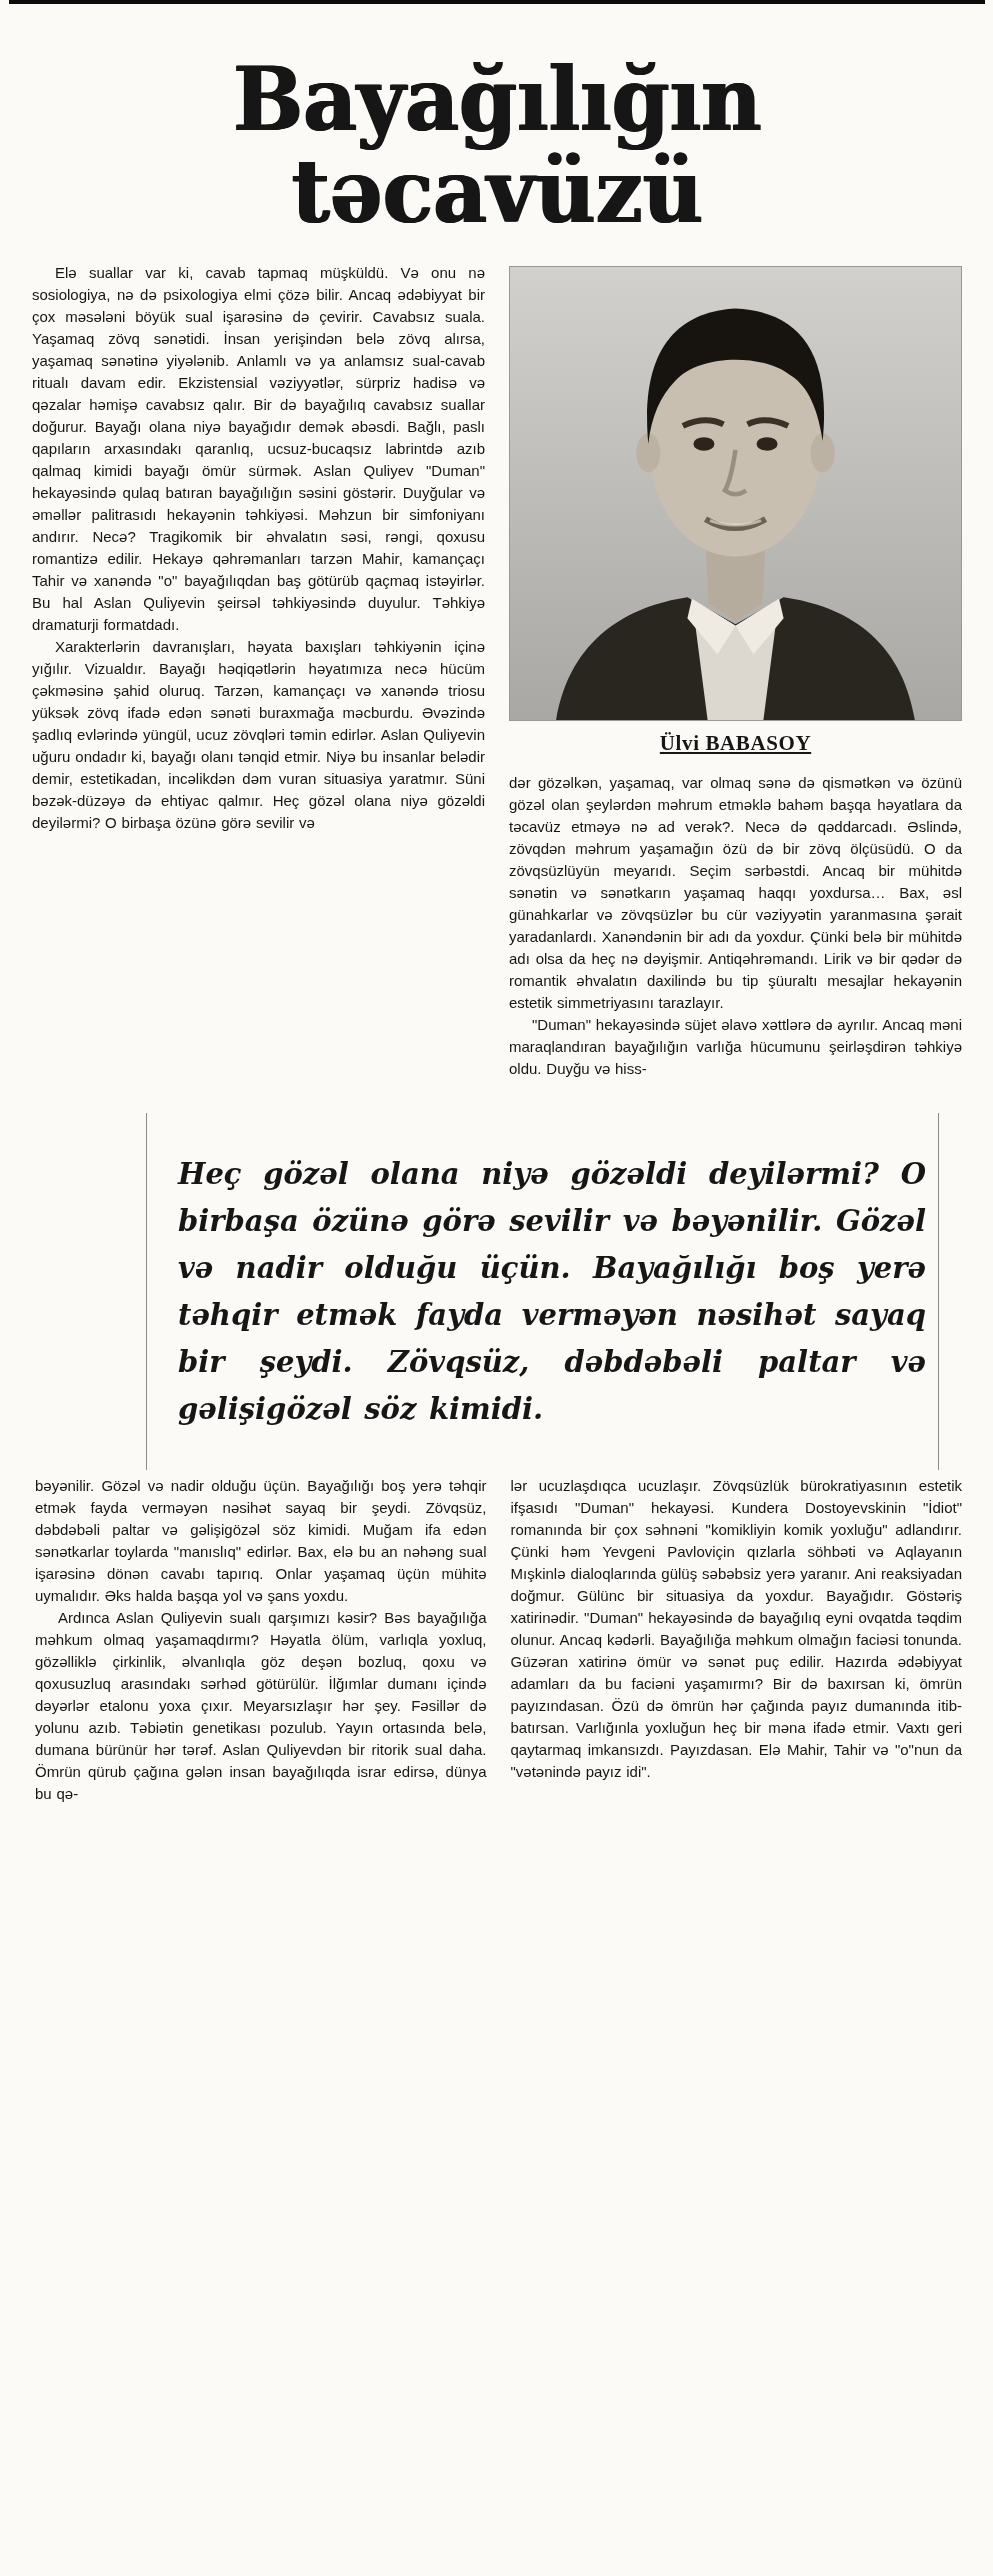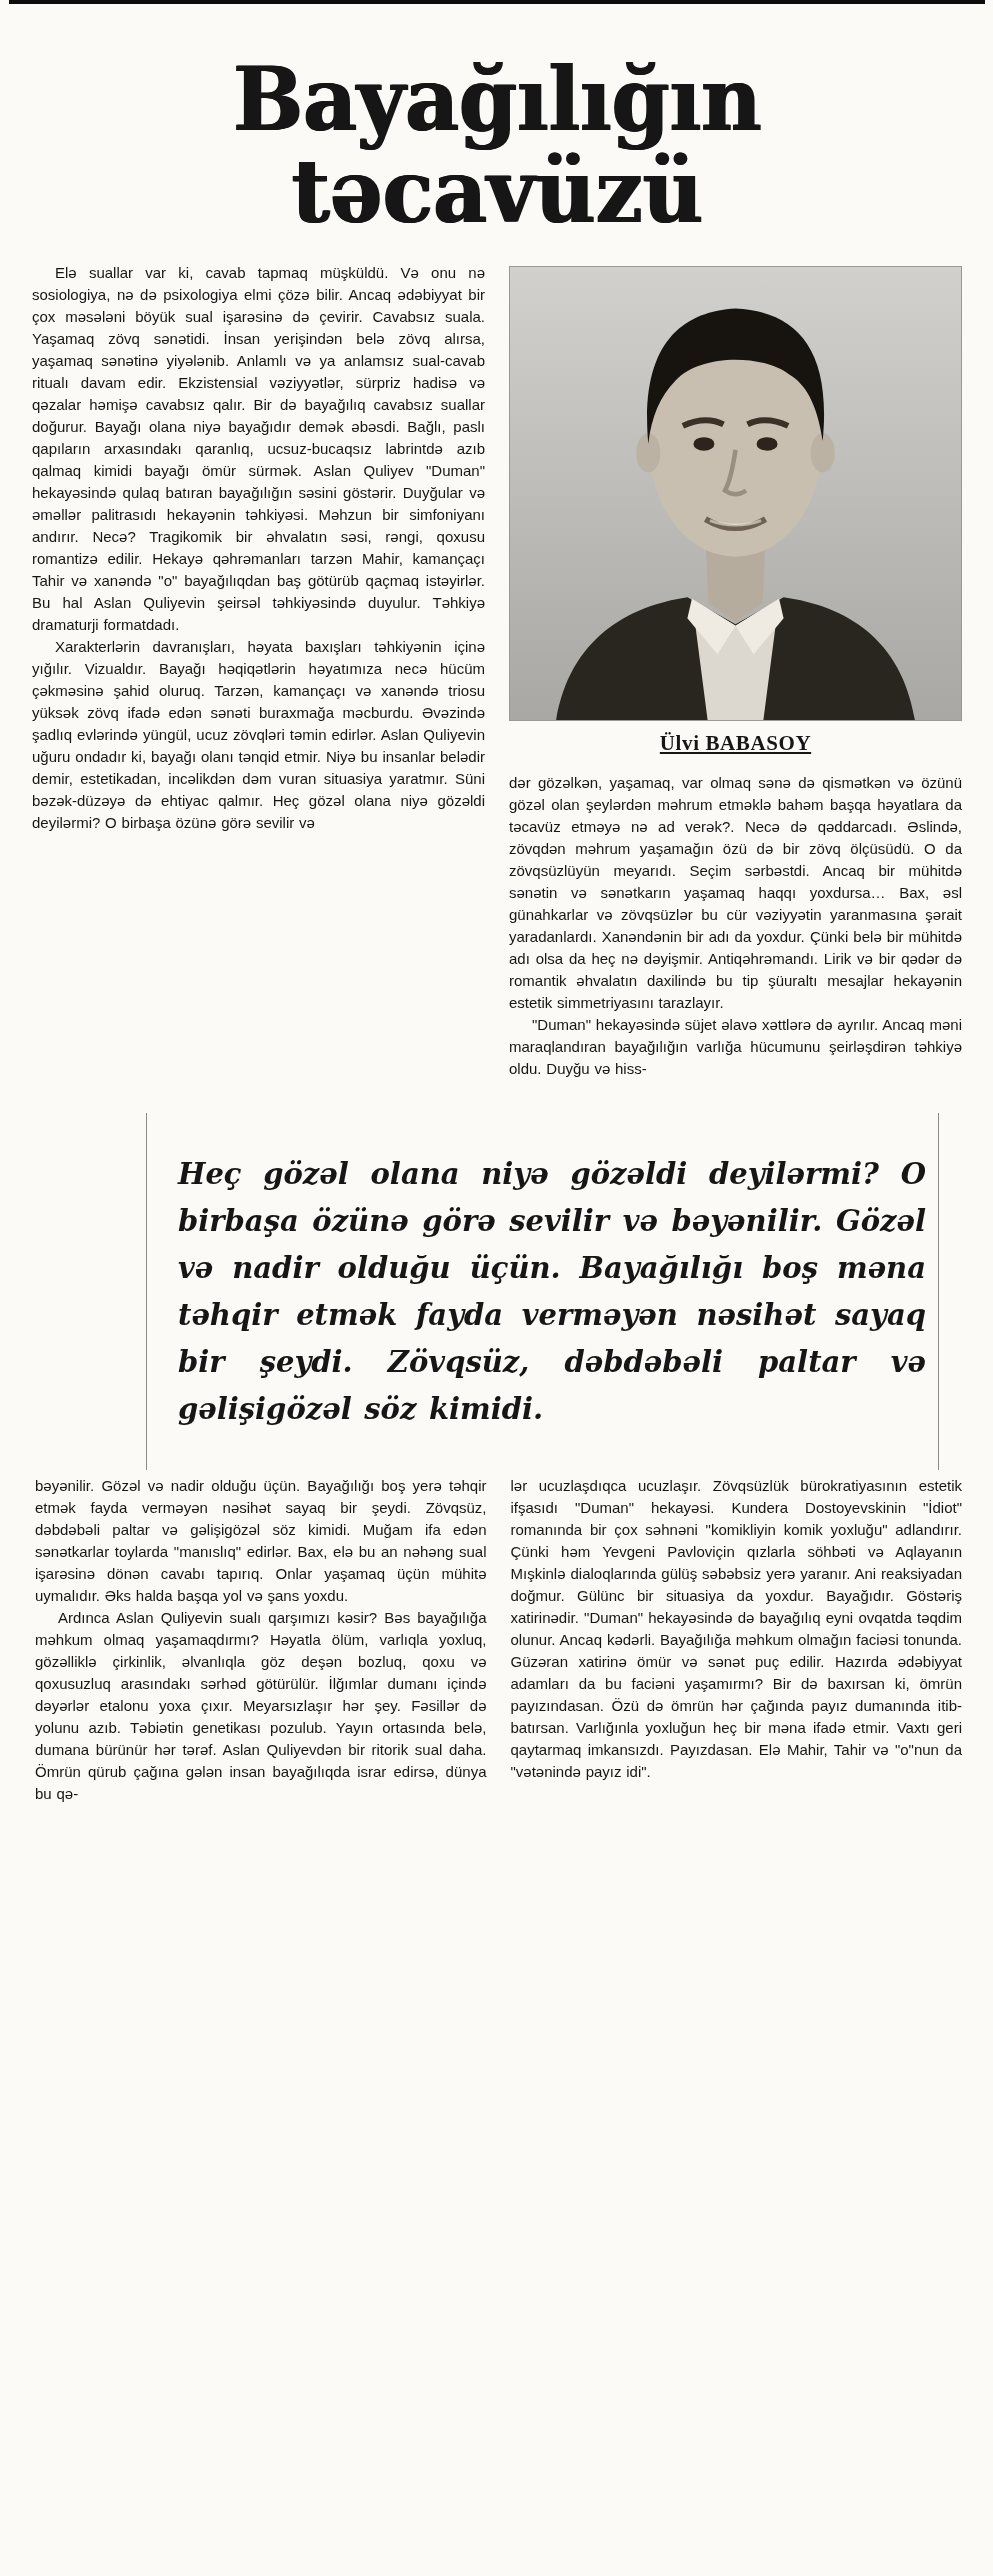"Heç gözəl olana niyə gözəldi" p { text: məna -> yerə }
